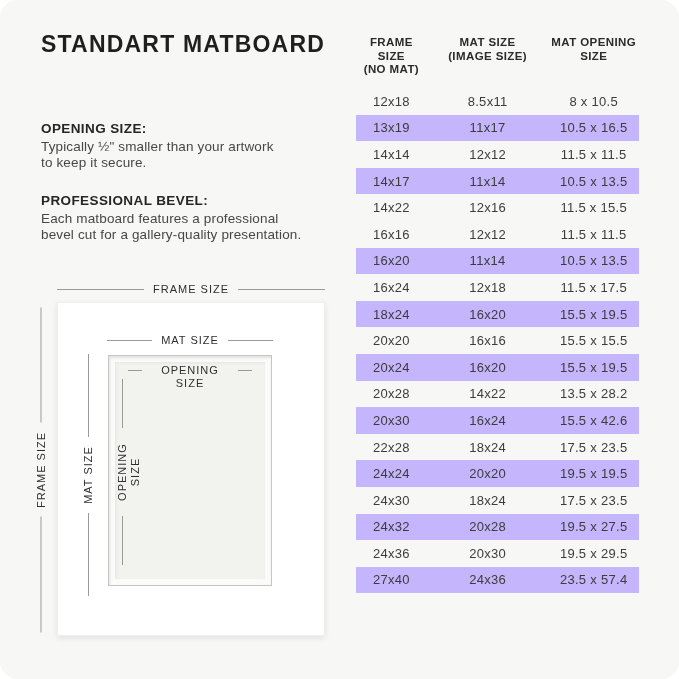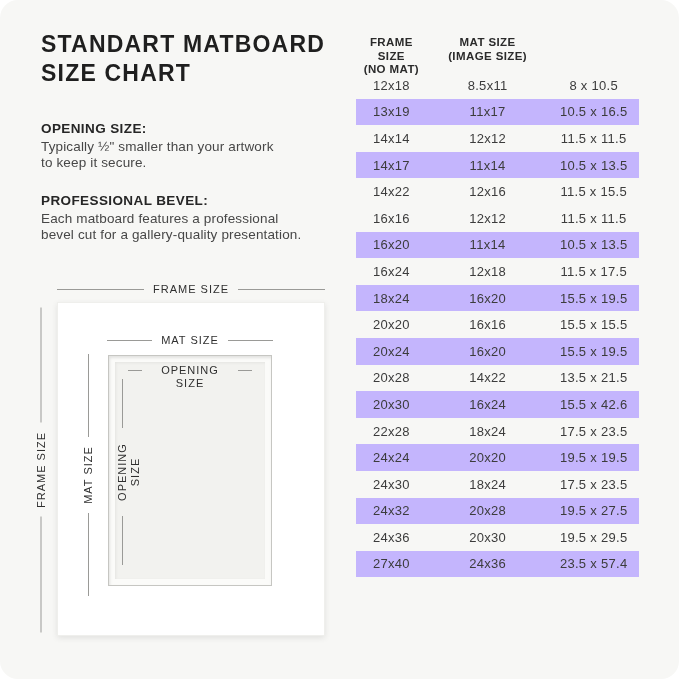"MAT OPENING" div.hcell { html: none -> <div> <span>MAT OPENING</span> <span>SIZE</span> </div> }
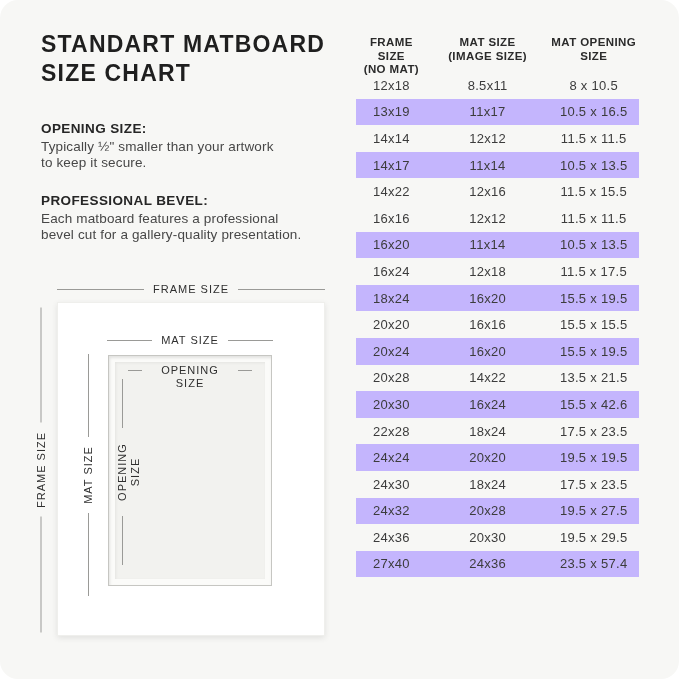"SIZE CHART" div { html: <div>SIZE CHART</div> -> none }
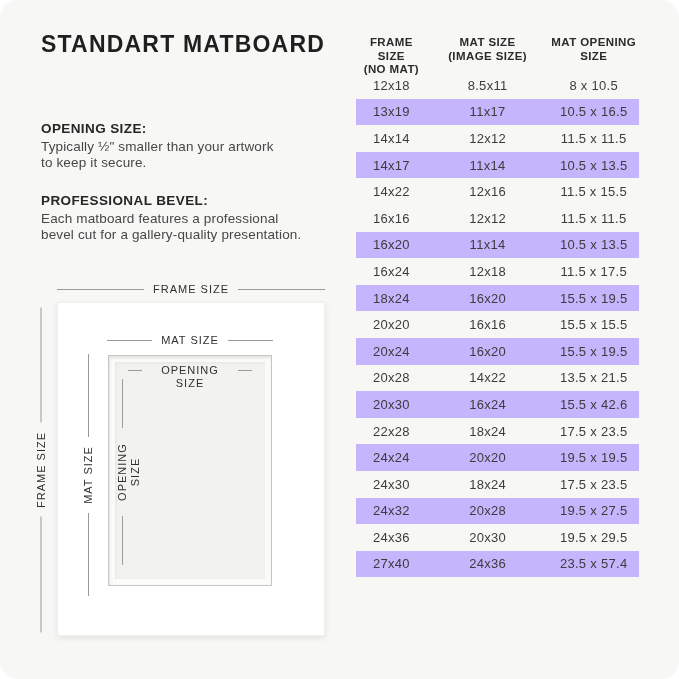"12x18" .tbody { top: 72px -> 88px }
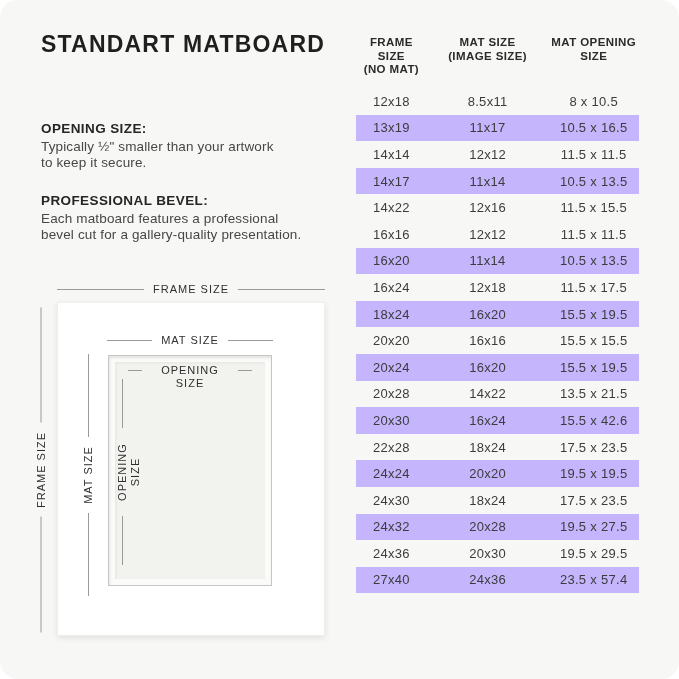"13.5 x 21.5" div.tcell { text: 21.5 -> 28.2 }
